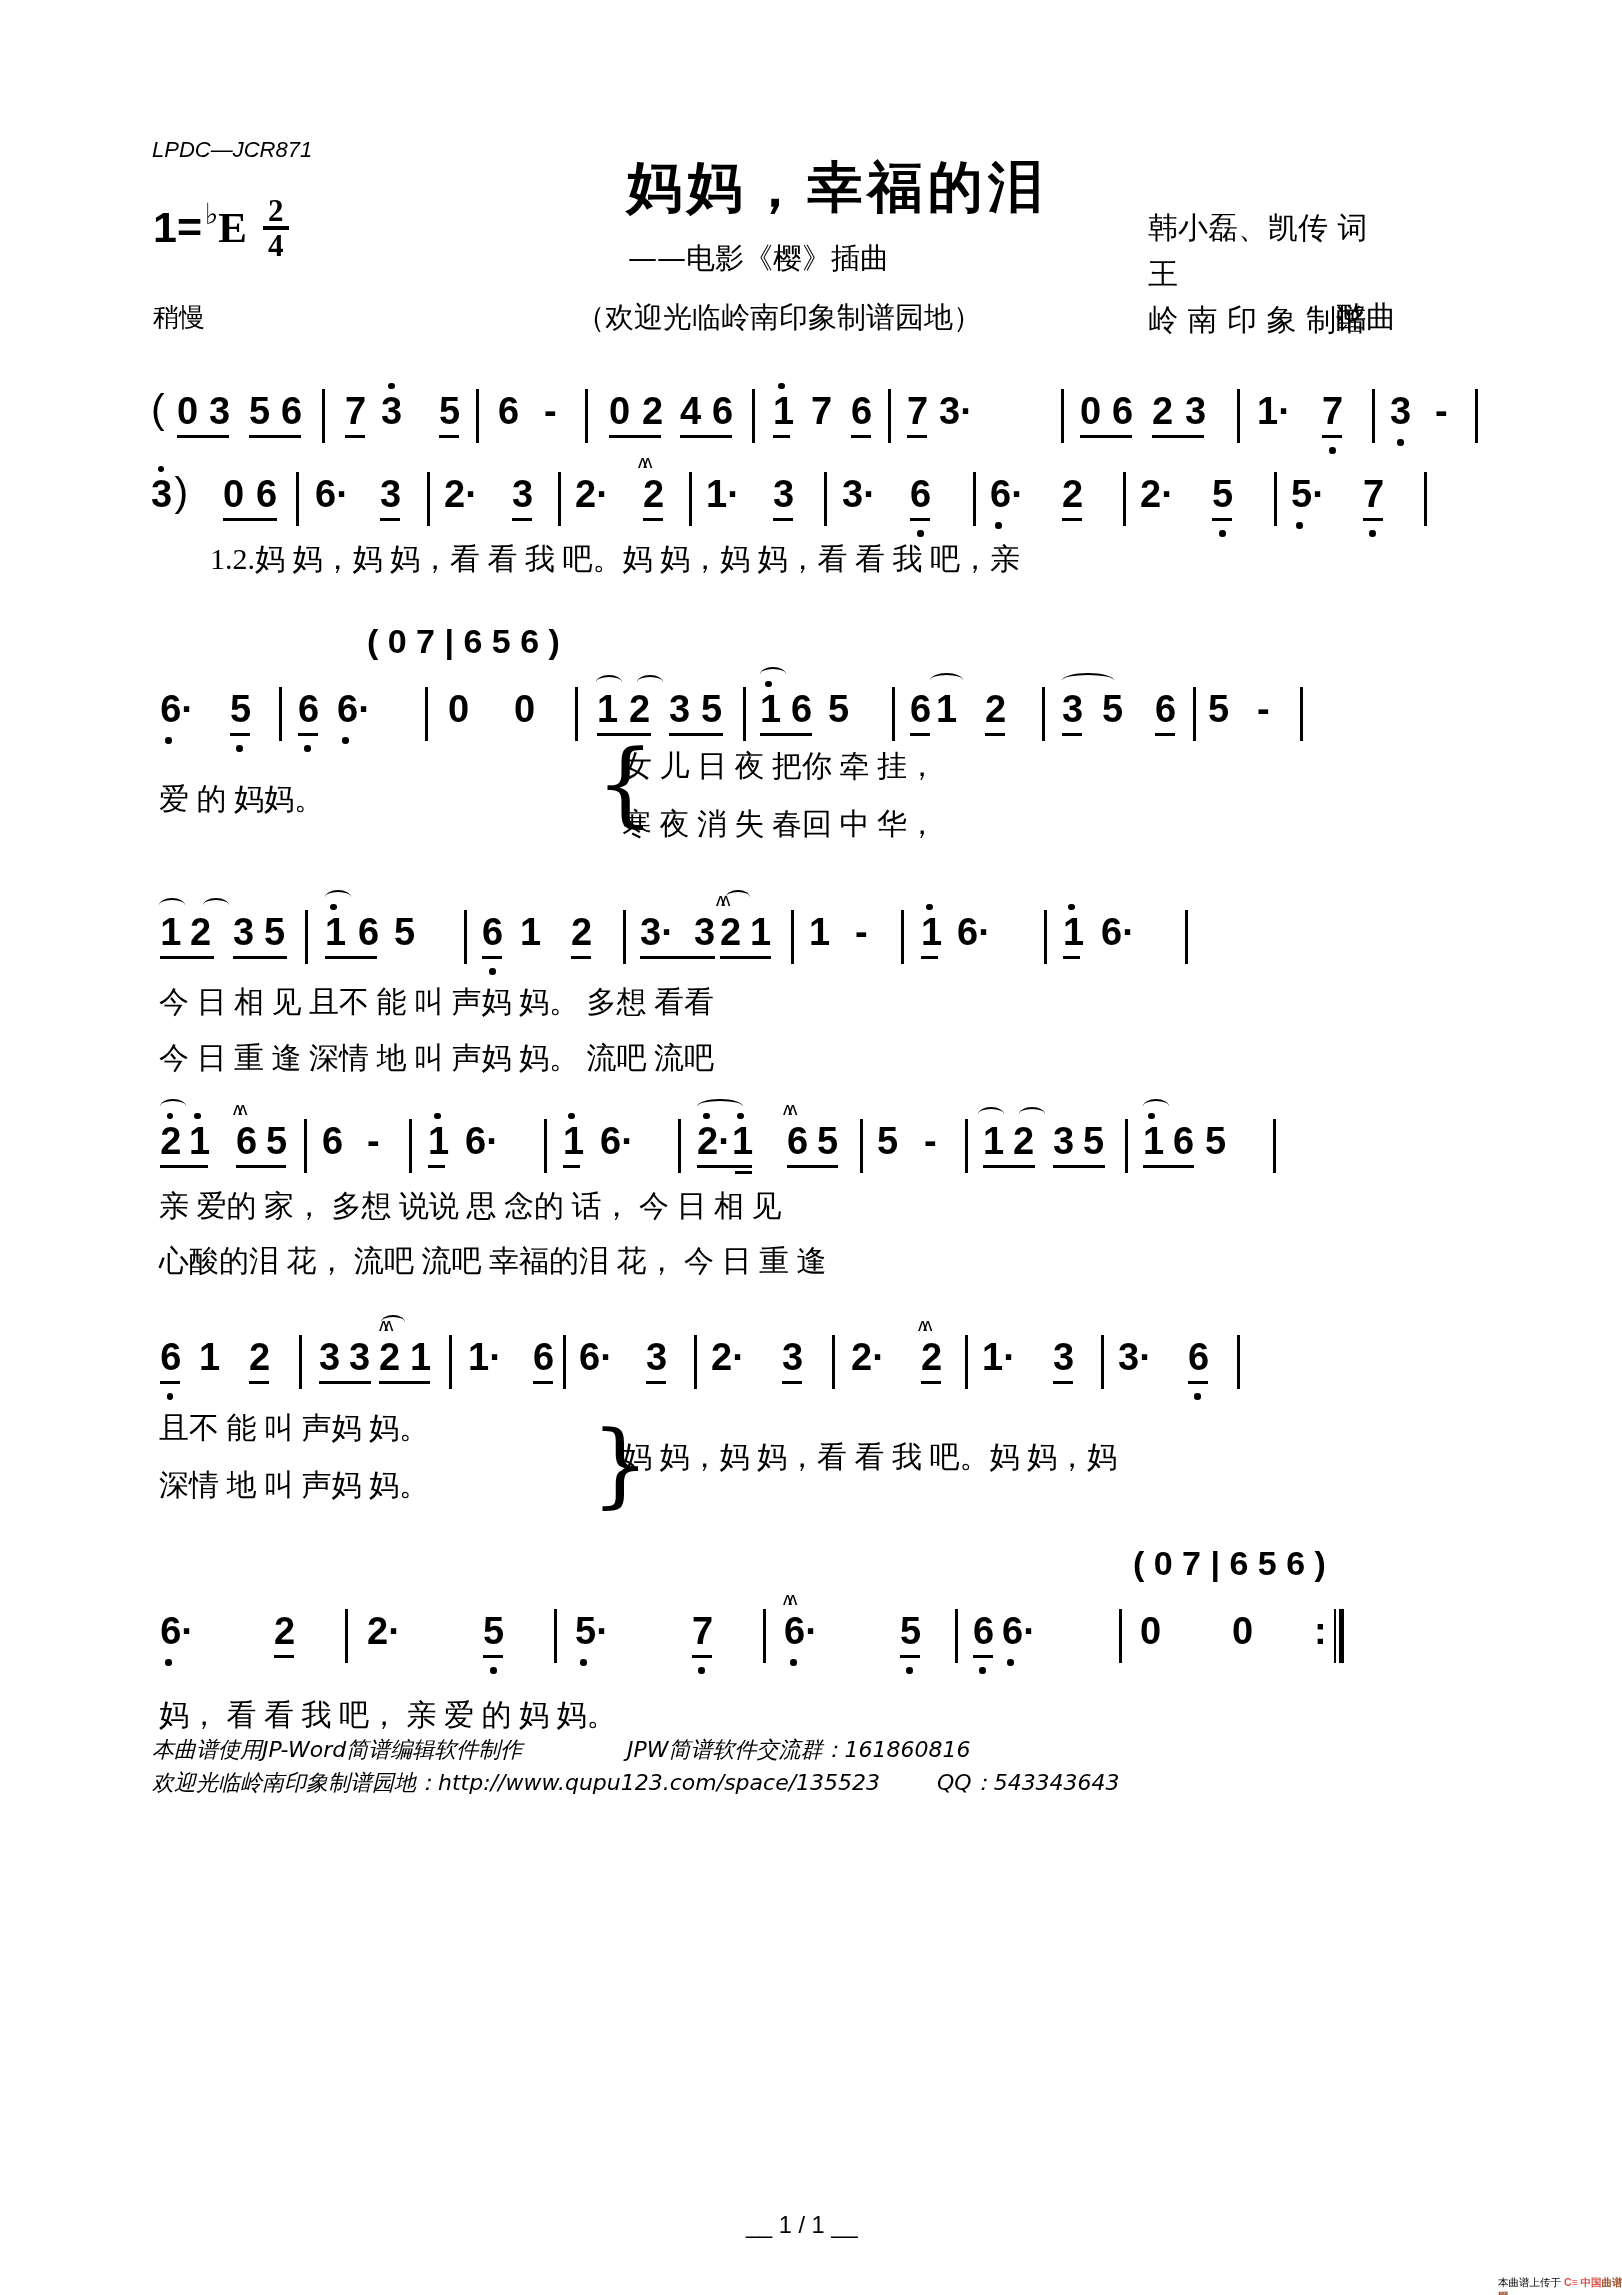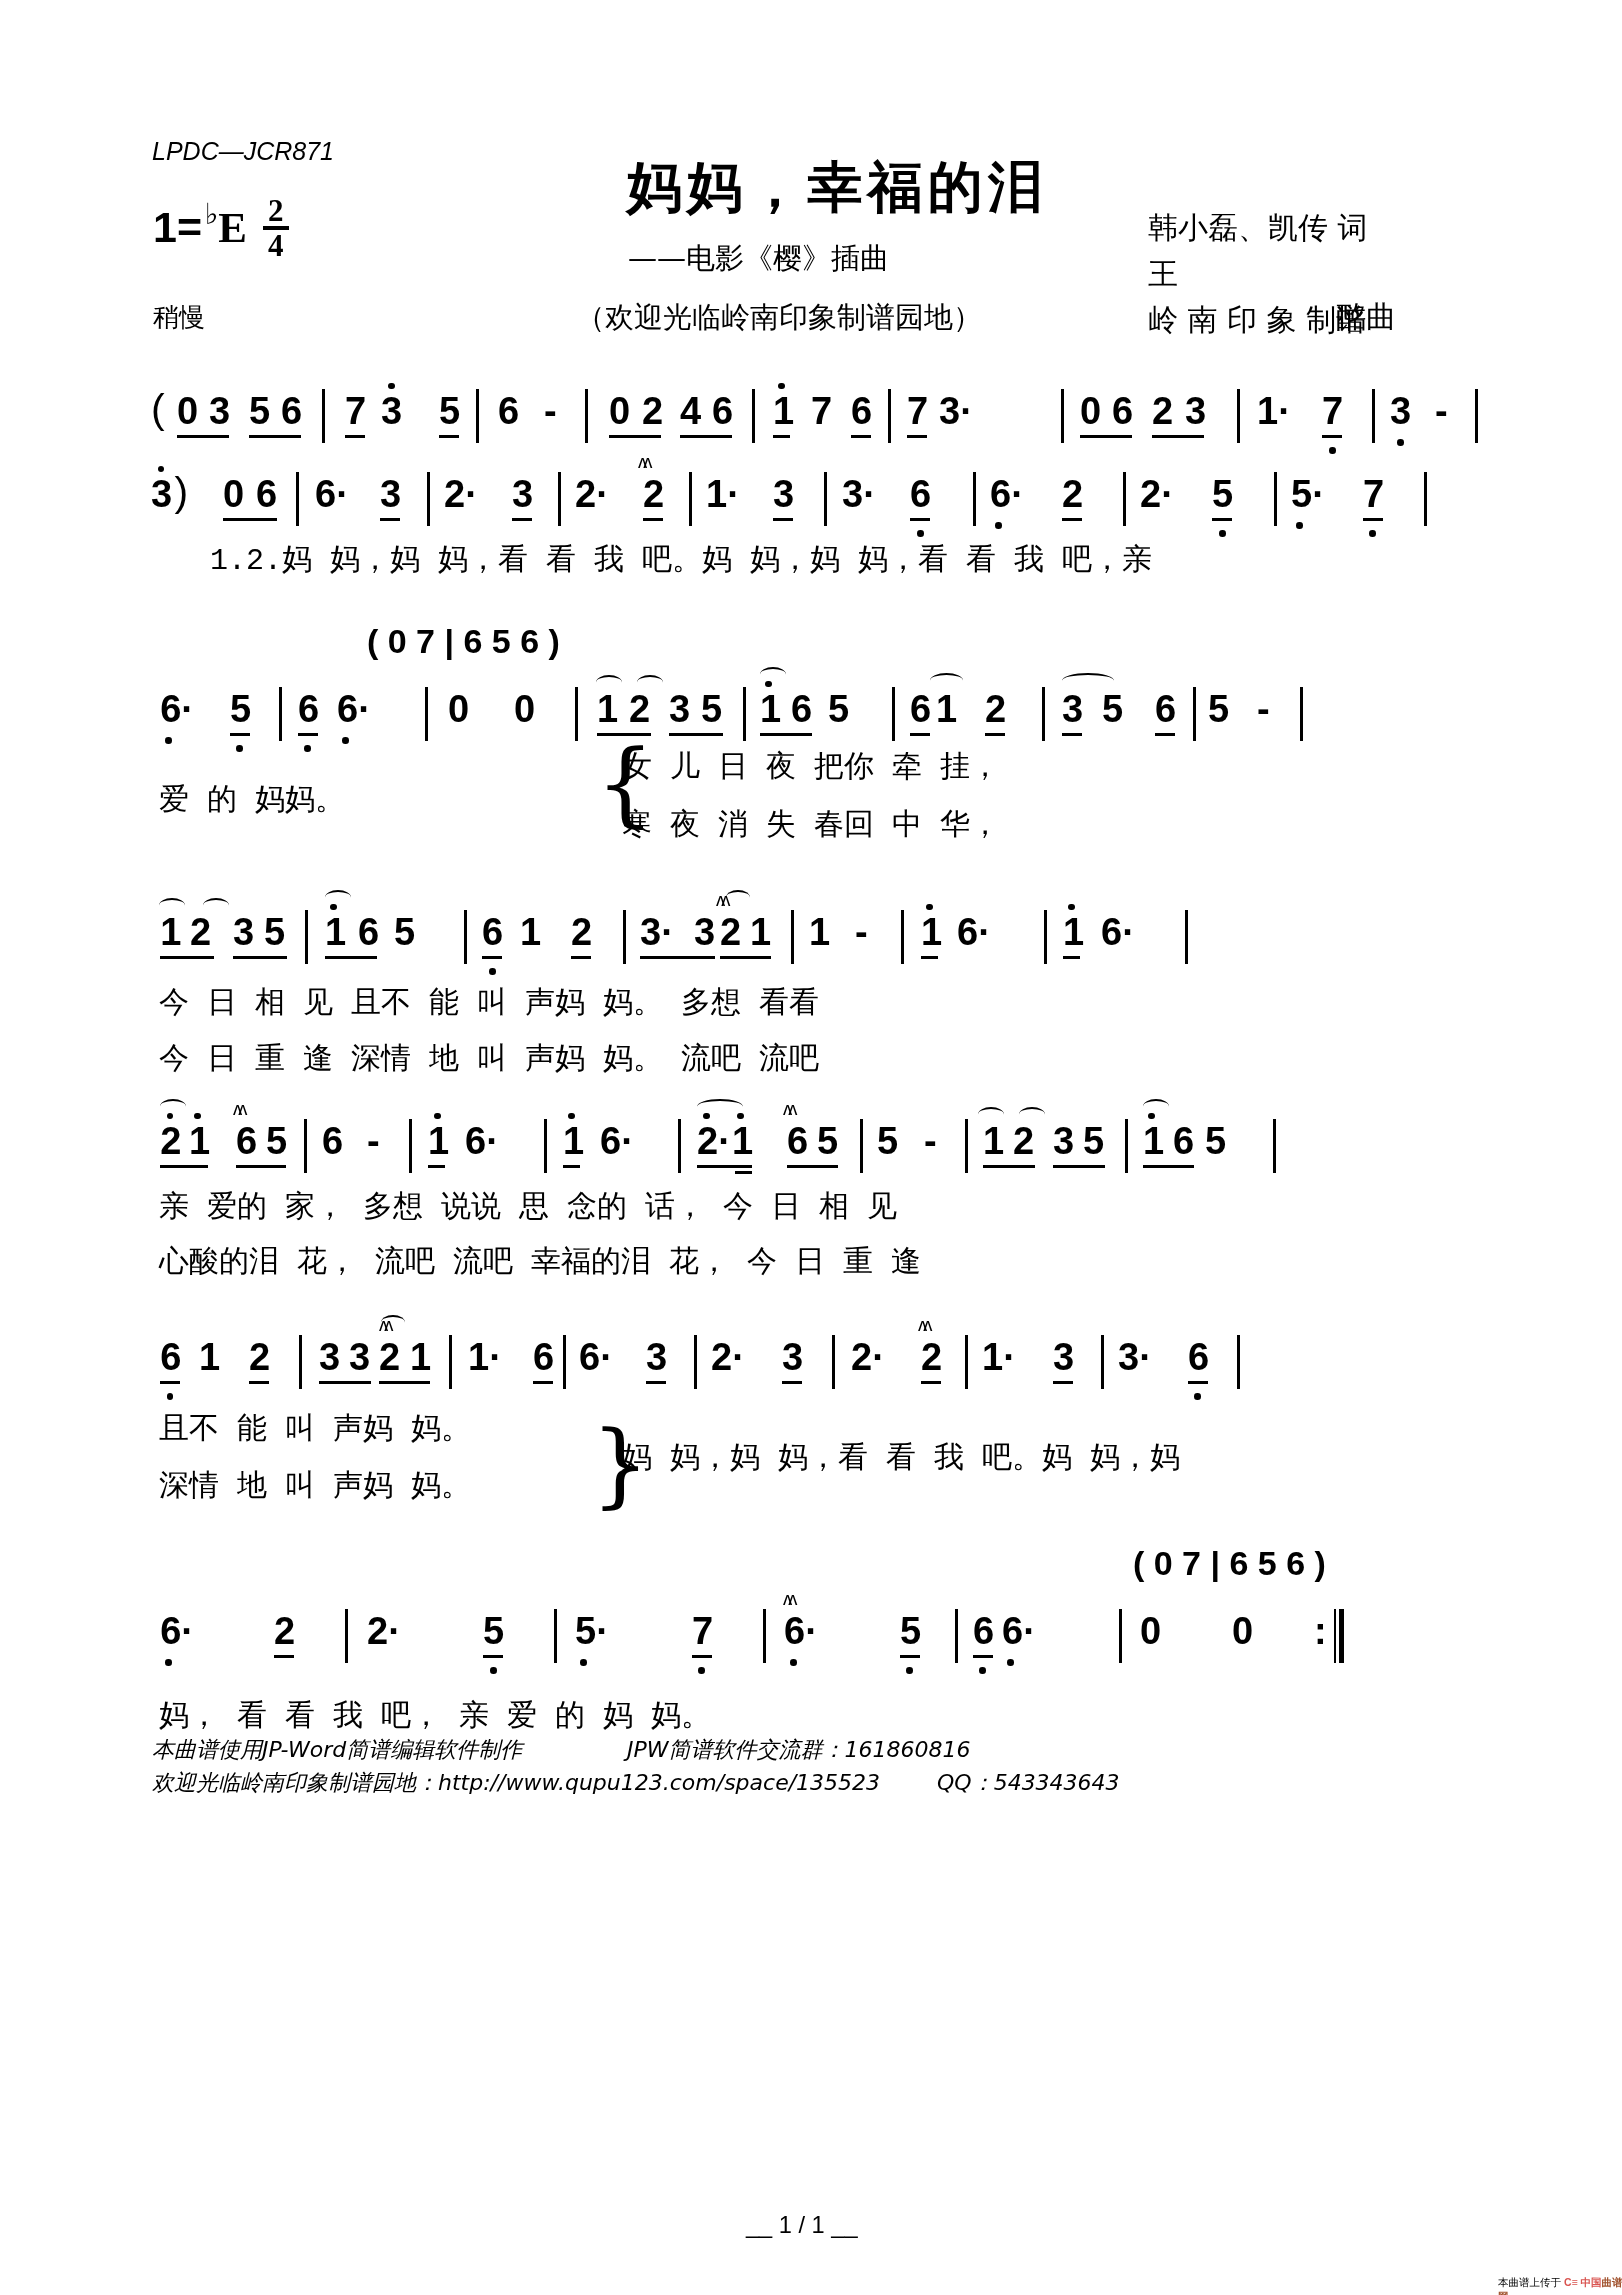"LPDC—JCR871" .code { font-size: 25px -> 22px }
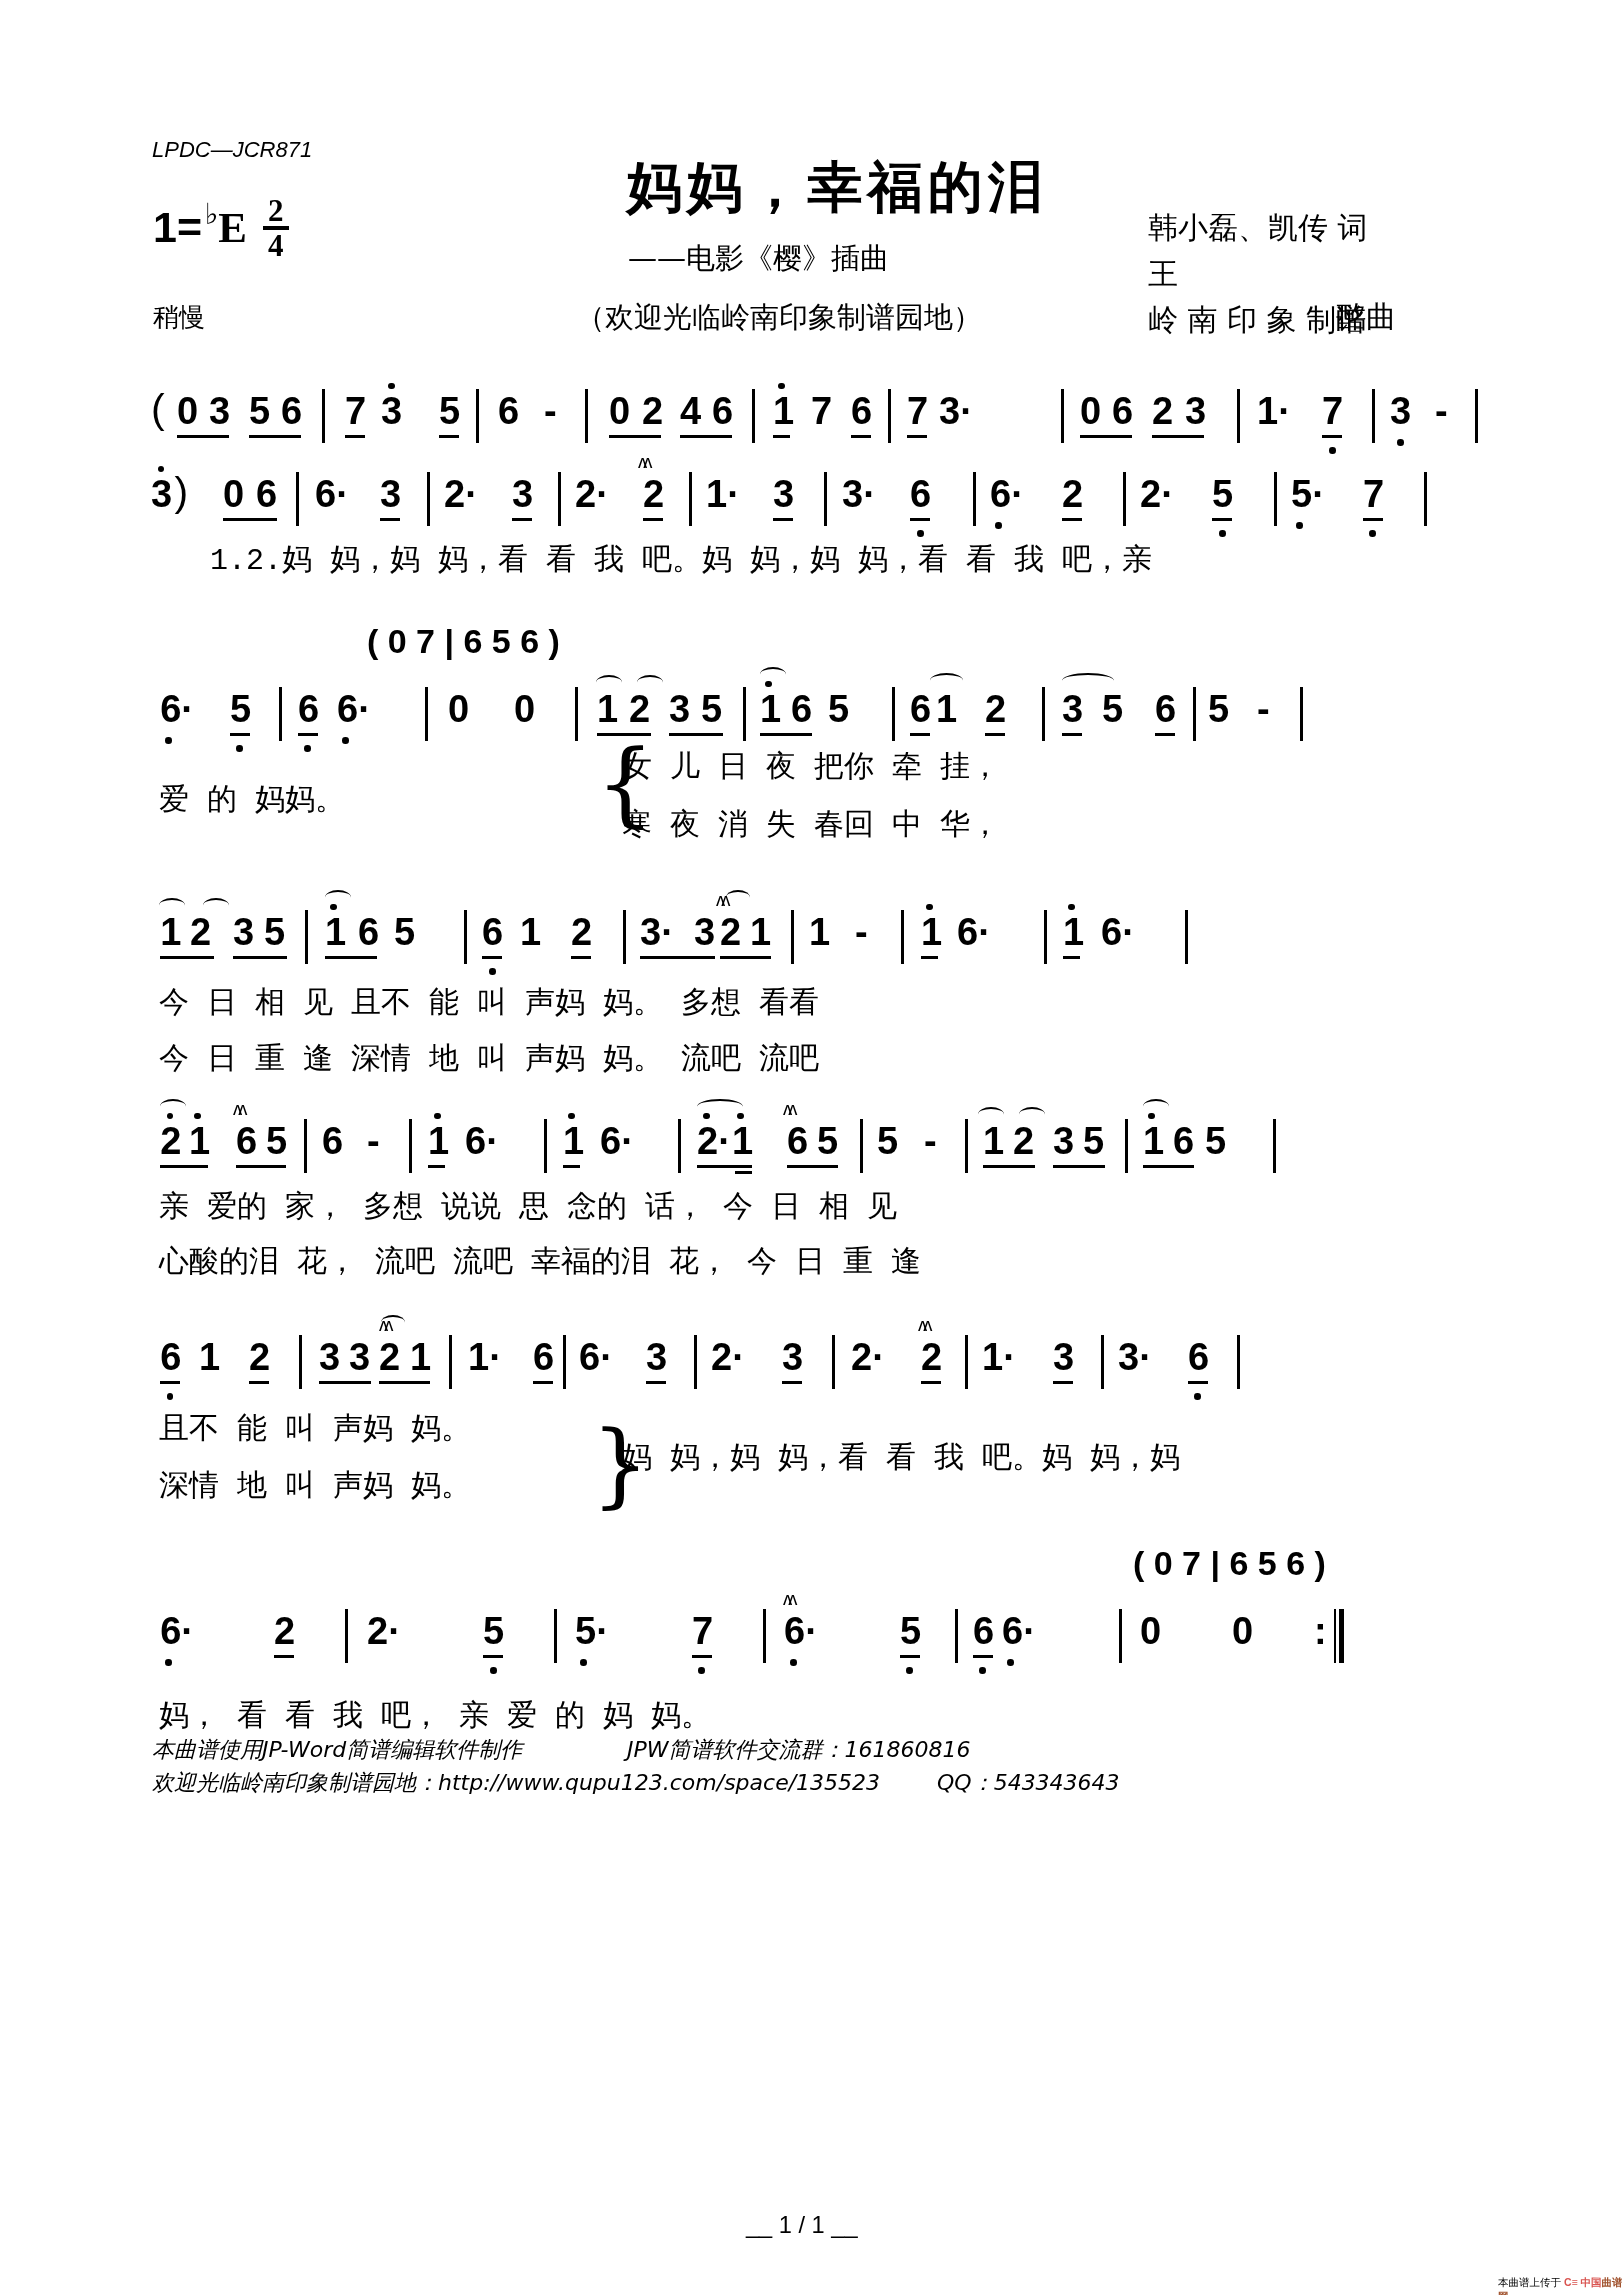"1.2.妈 妈，妈 妈，看 看 我" .lyr { font-family: Liberation Mono, monospace -> Liberation Serif, serif }
